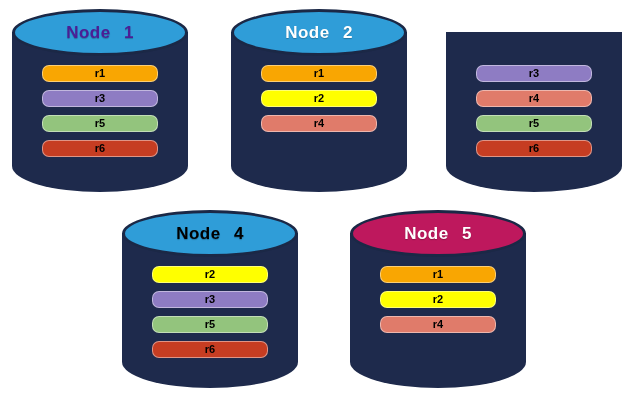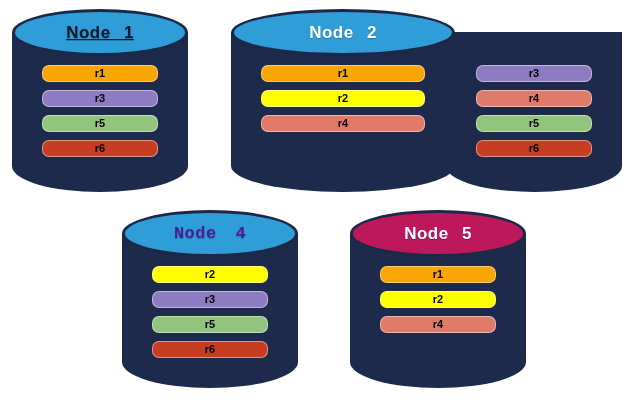"Node 1" span.node-label { color: #0f172a -> #4c1d95; text-decoration: underline -> none }
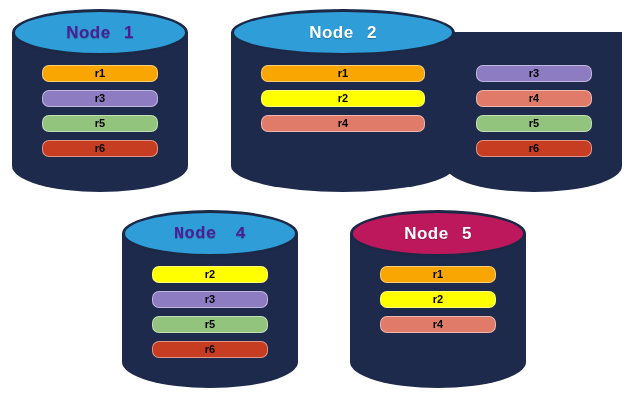"Node 2" .pos-1 { padding-left: 48px -> none }
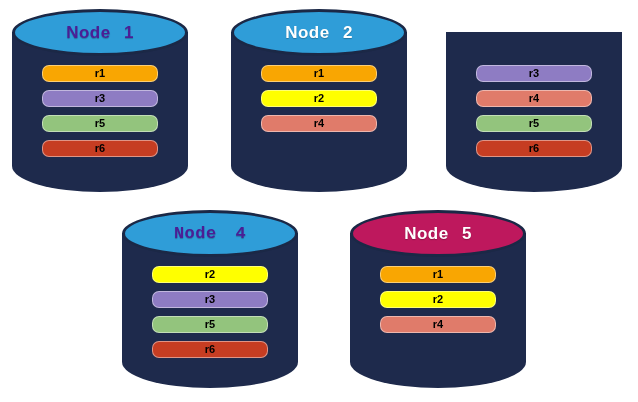"Node 4" span.node-label { color: #4c1d95 -> #000000; font-family: Liberation Mono, monospace -> none }
